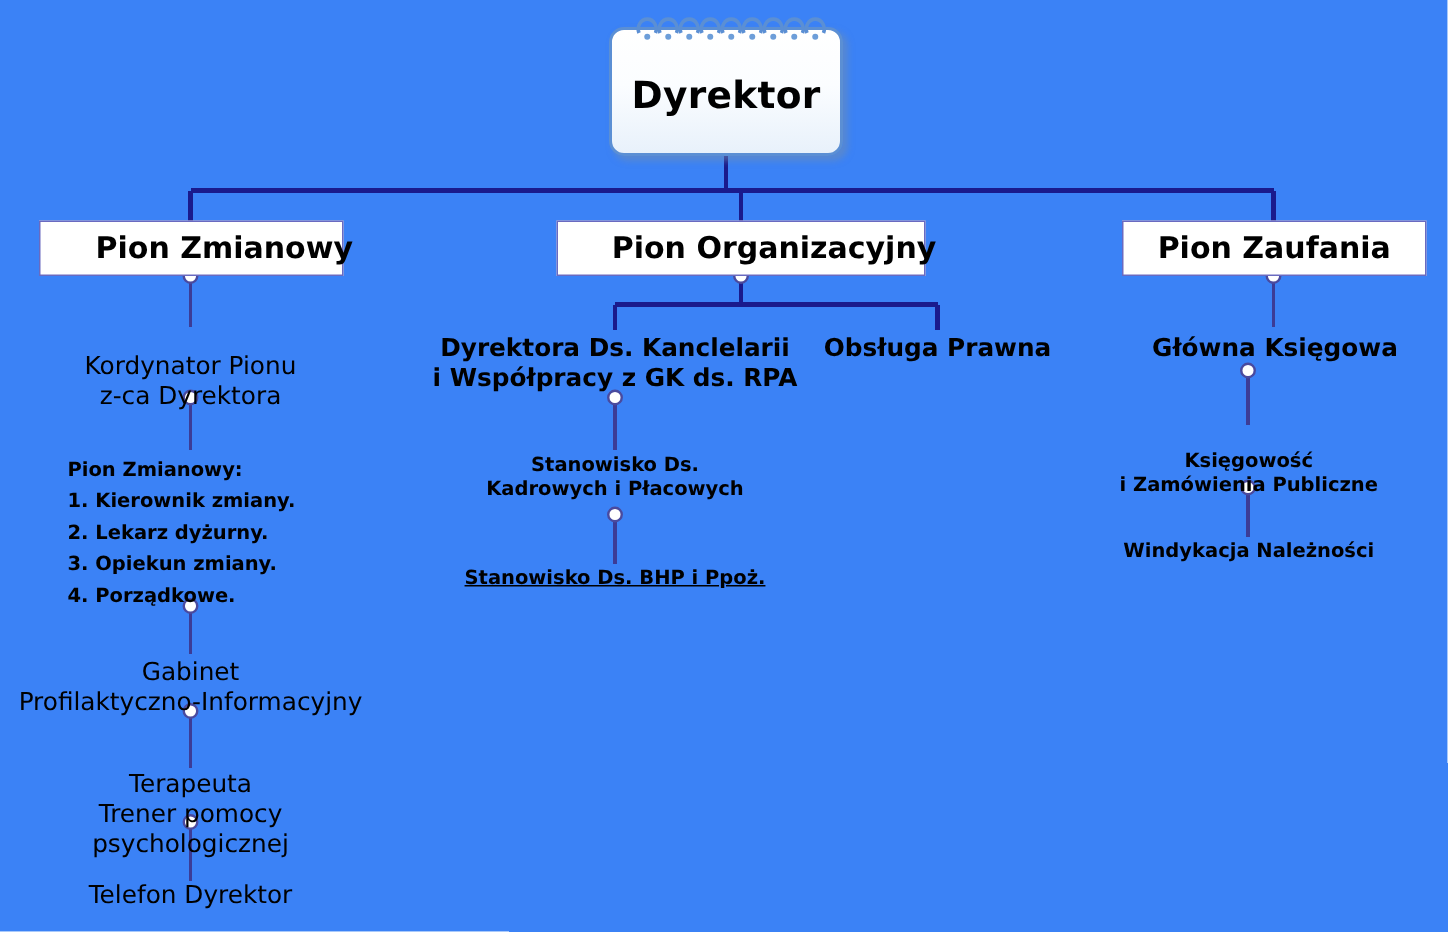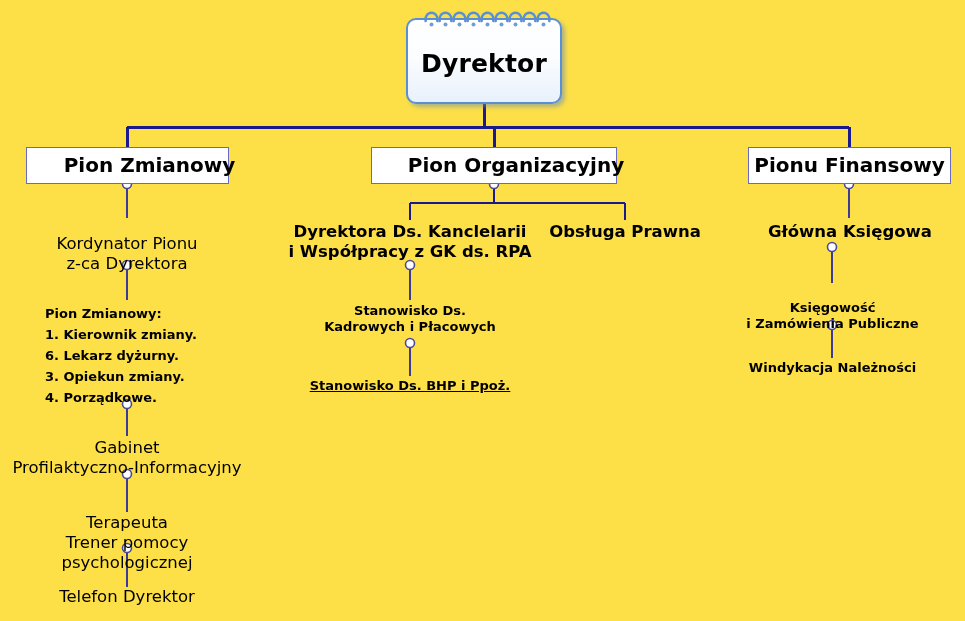"Dyrektor" #chart-root { background: #fde047 -> #3b82f6 }
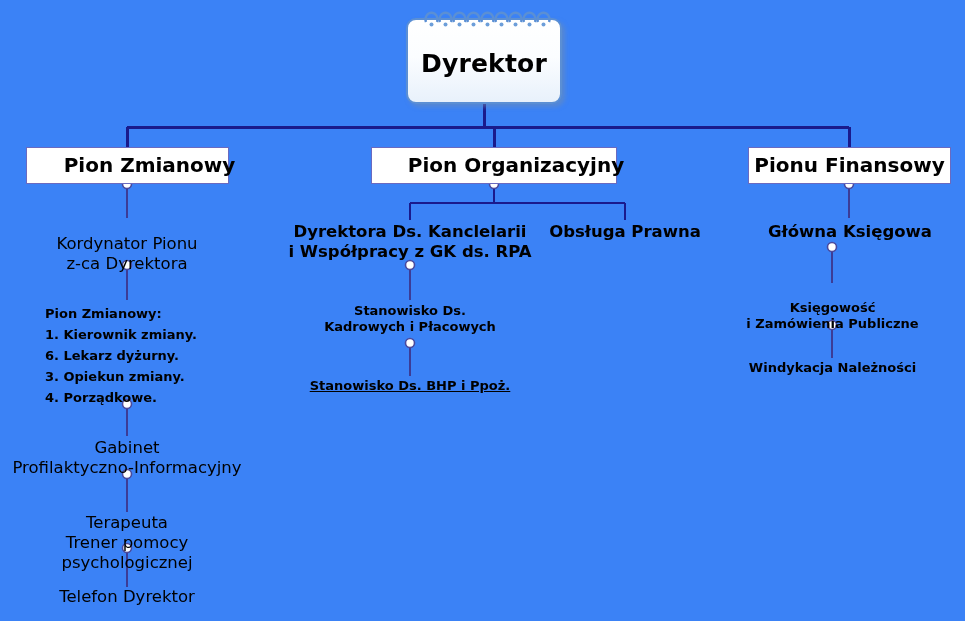"Pionu Finansowy" span.pion-label { text: Pionu Finansowy -> Pion Zaufania }
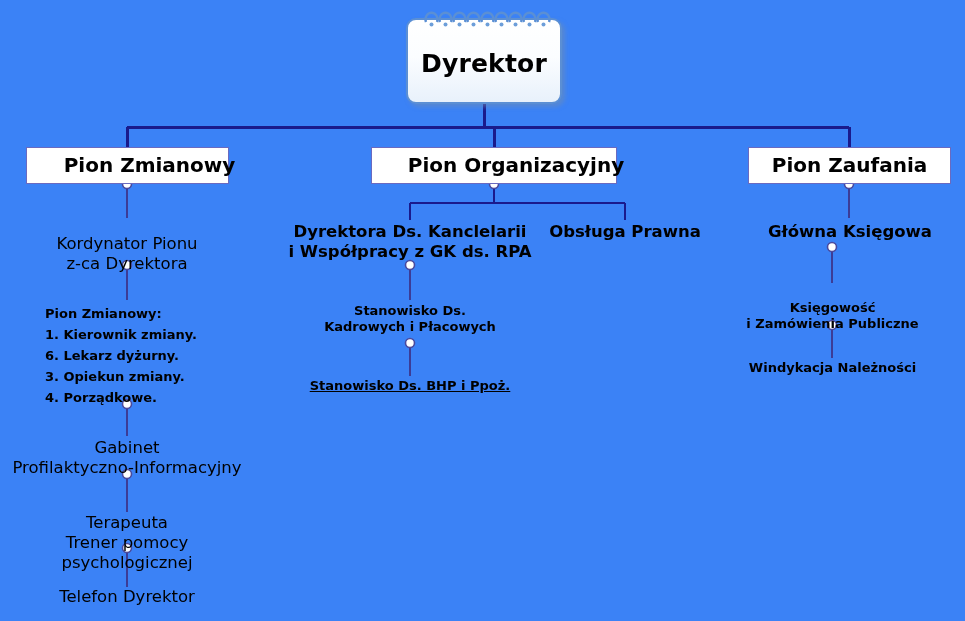"Pion Zmianowy:" div.t-list { text: 6 -> 2 }
